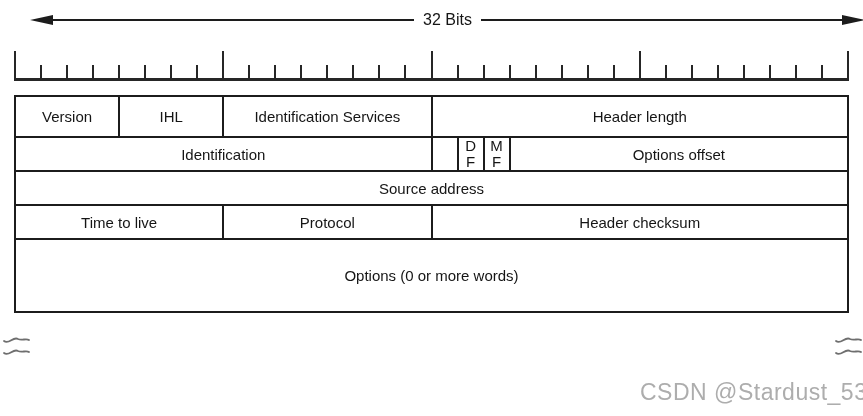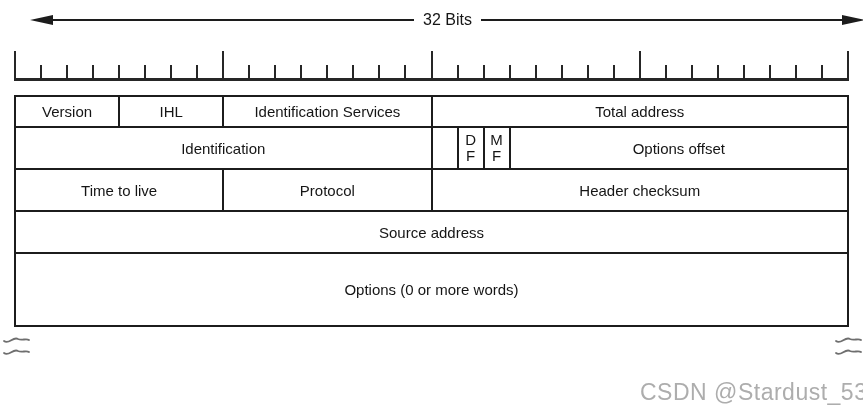"Version" tr.r-top { height: 31px -> 41px }
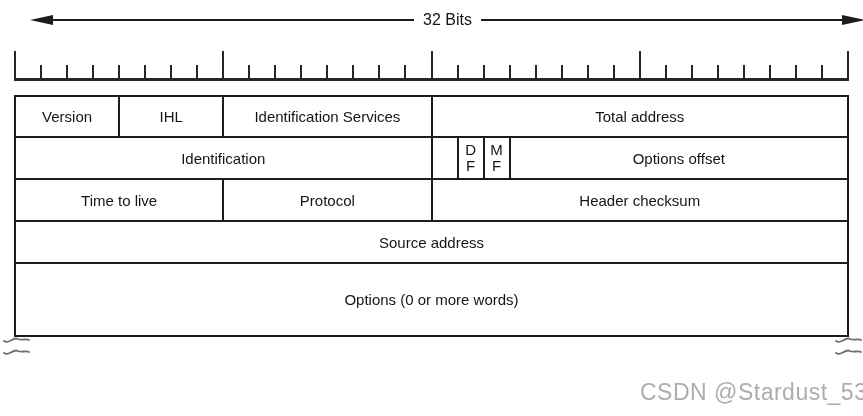"Total address" td { text: Total address -> Header length }
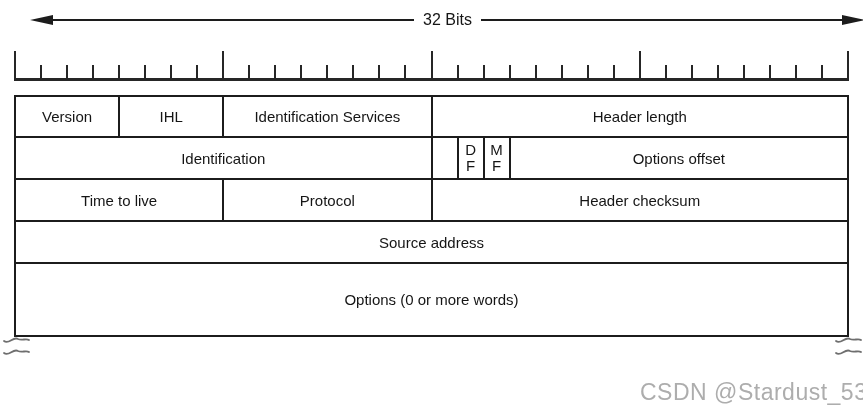"Identification" tr.r-std { height: 42px -> 34px }
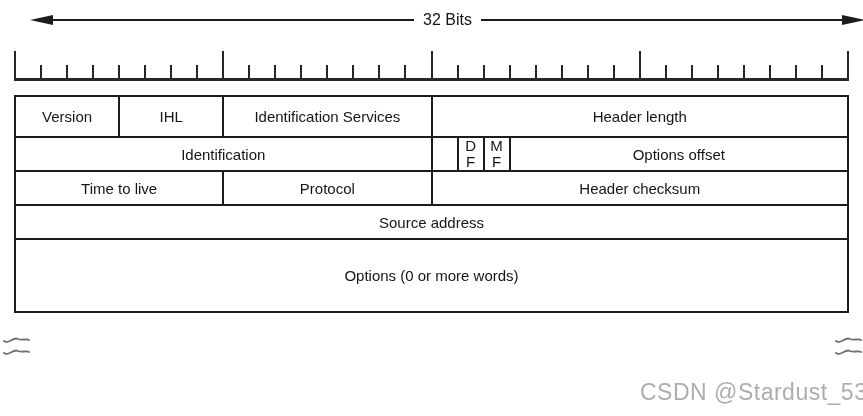"Time to live" tr.r-std { order: before "Source address" -> after "Source address" }
